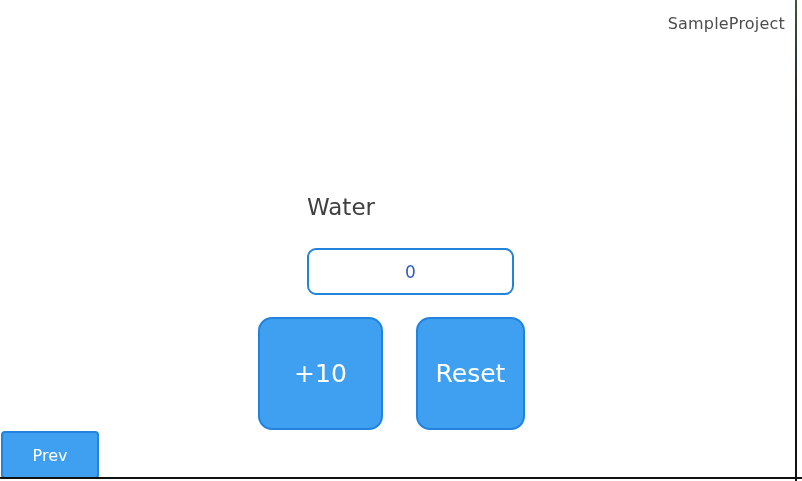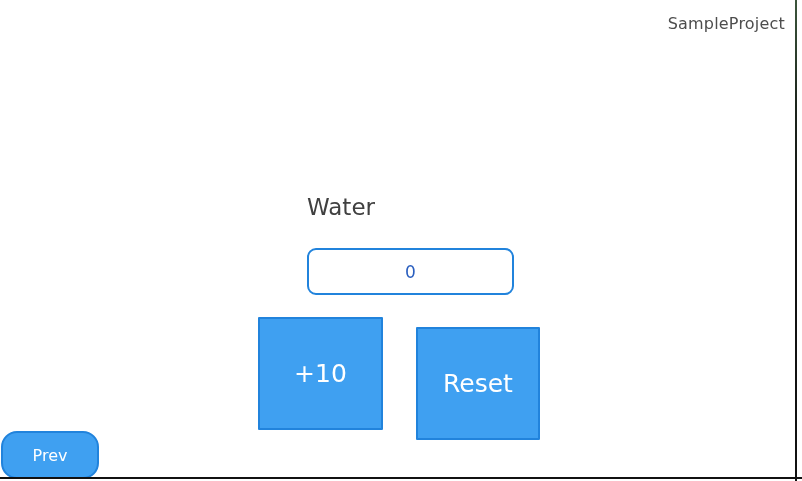"+10" .big-btn { border-radius: 1px -> 14px }
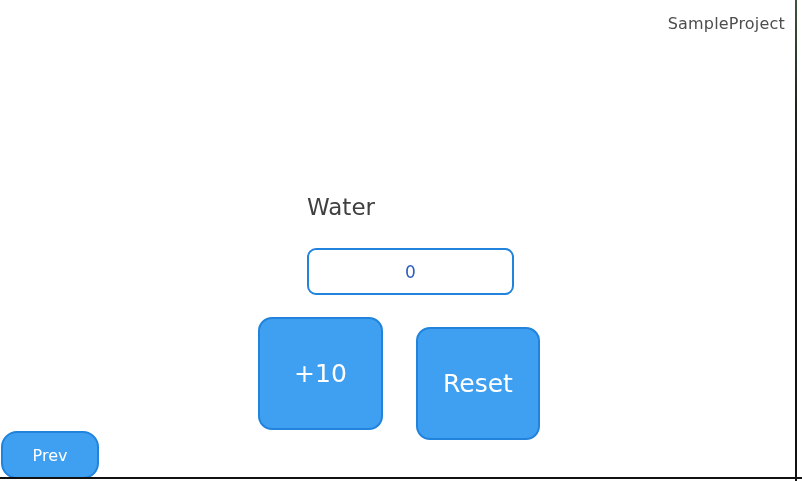"Reset" .btn-reset { margin-top: 10px -> none; width: 124px -> 109px }
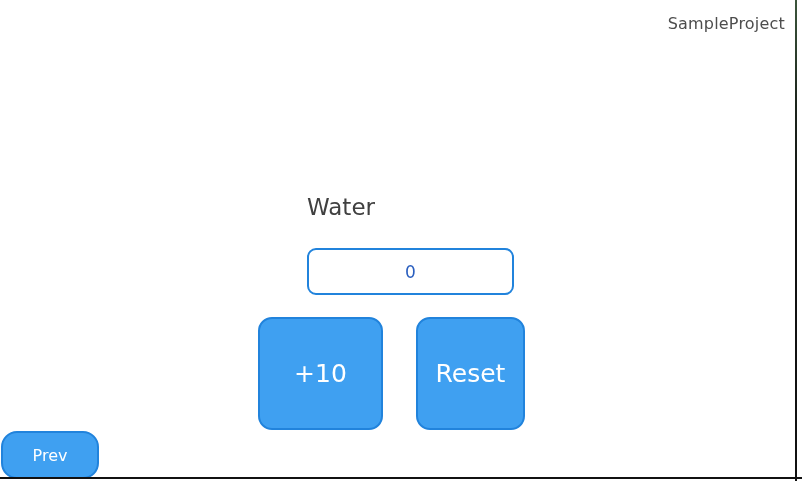"Prev" .nav-btn { border-radius: 16px -> 4px }
